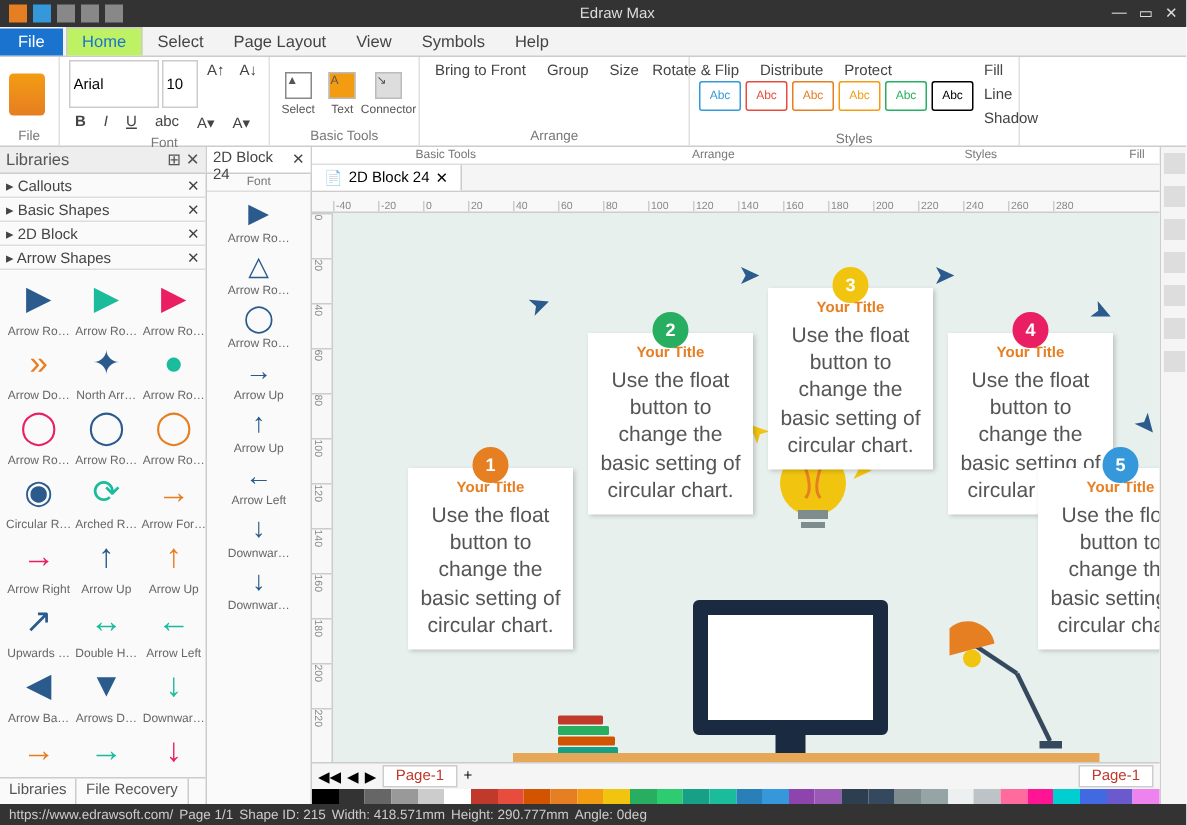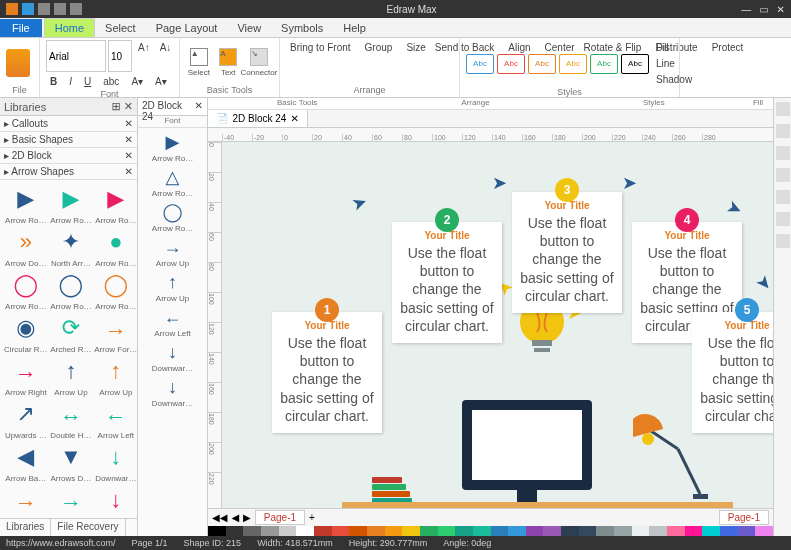"Send to Back" div { html: <div> <span>Send to Back</span> <span>Align</span> <span>Center</span> </div> -> none }
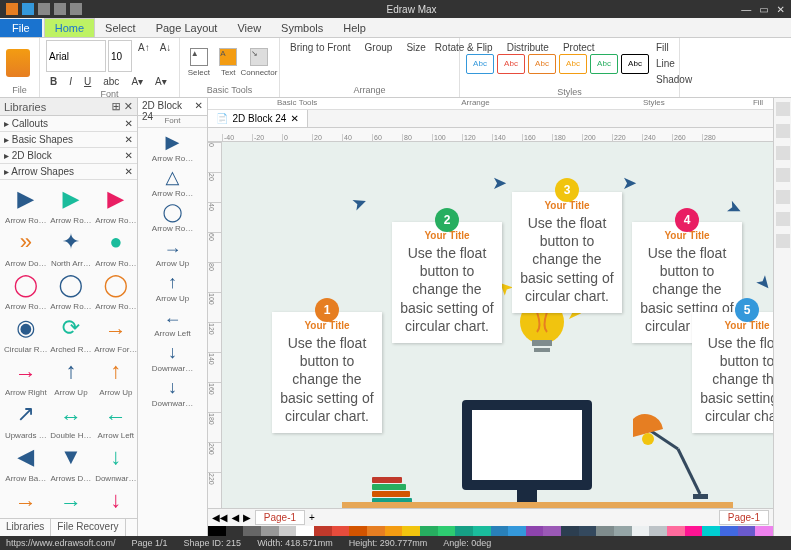"https://www.edrawsoft.com/" .statusbar { gap: 16px -> 4px }
